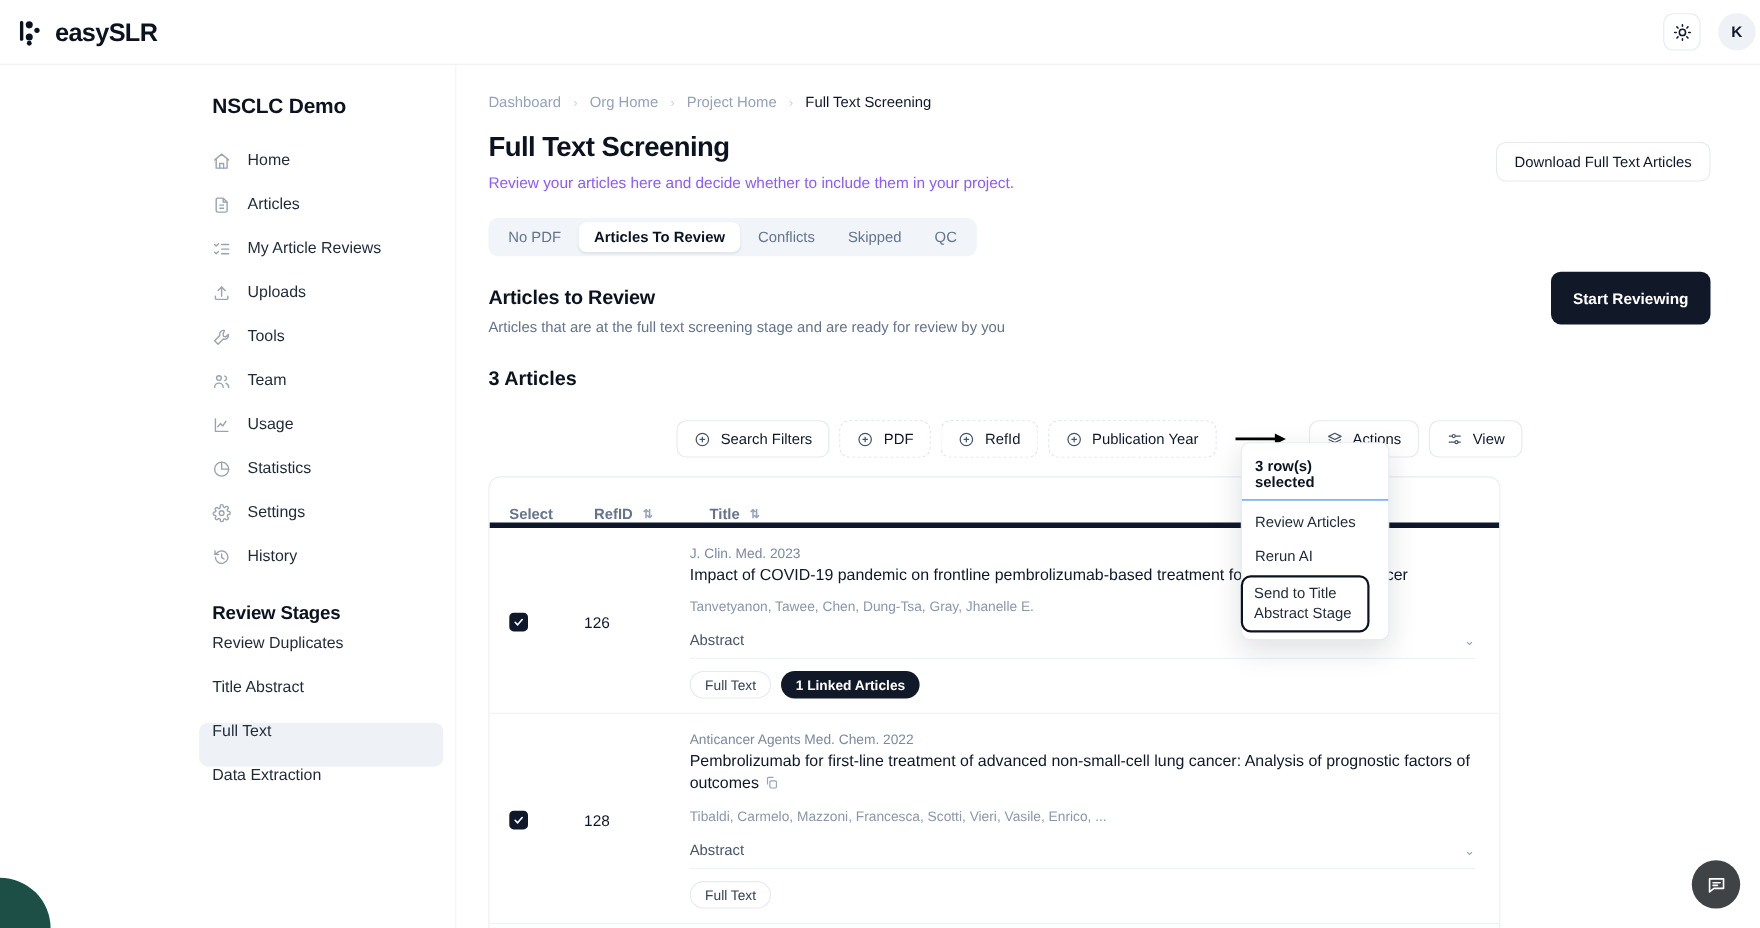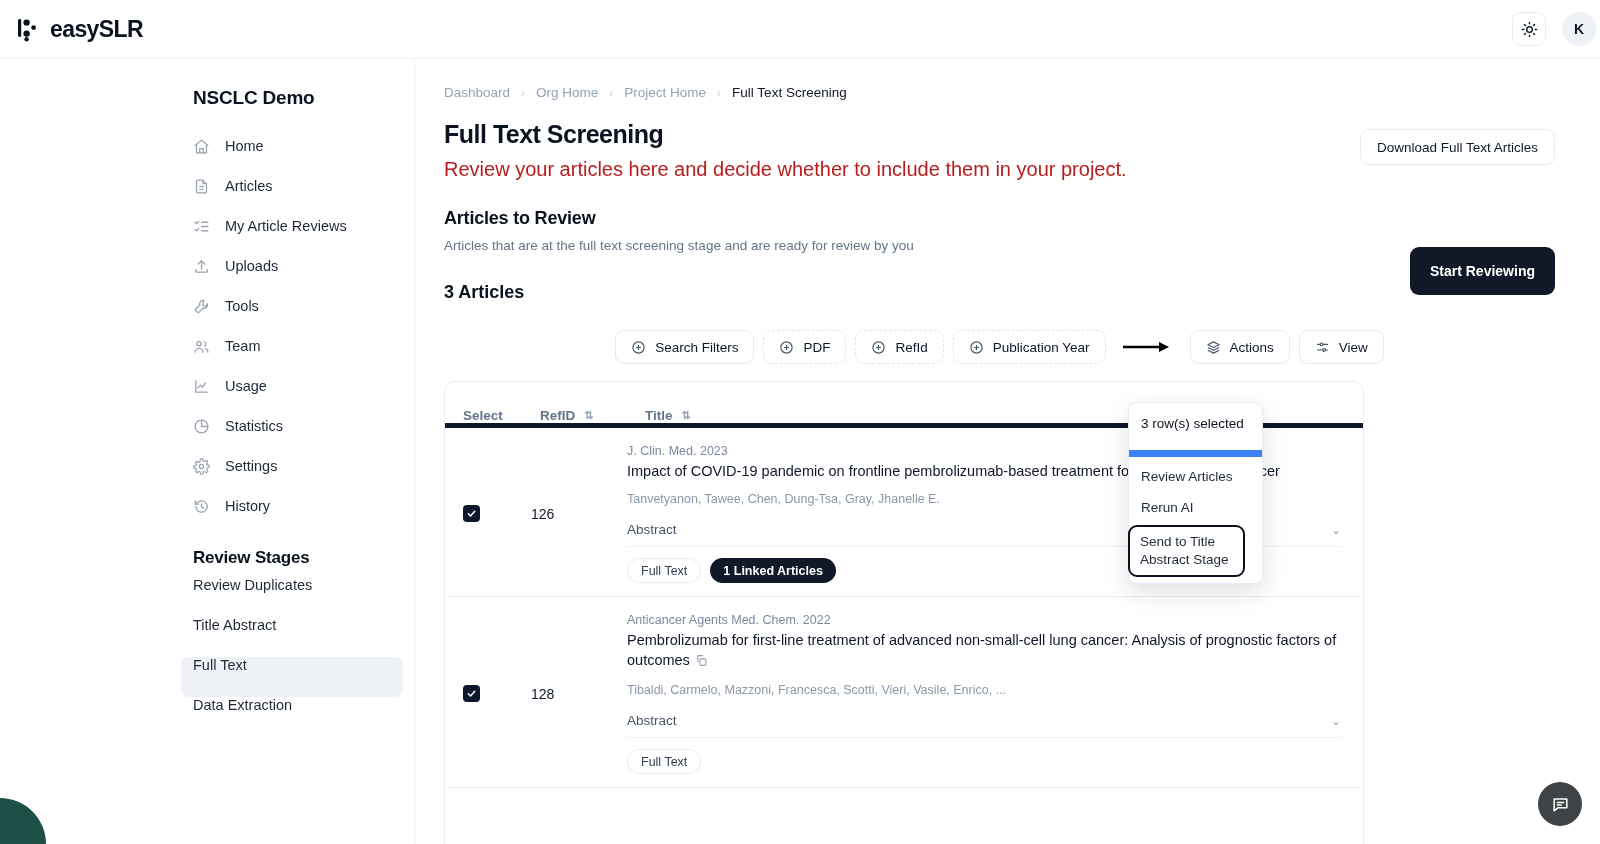"Review your articles here and" .page-sub { color: #b91c1c -> #8b5cf6; font-size: 20px -> 14px }
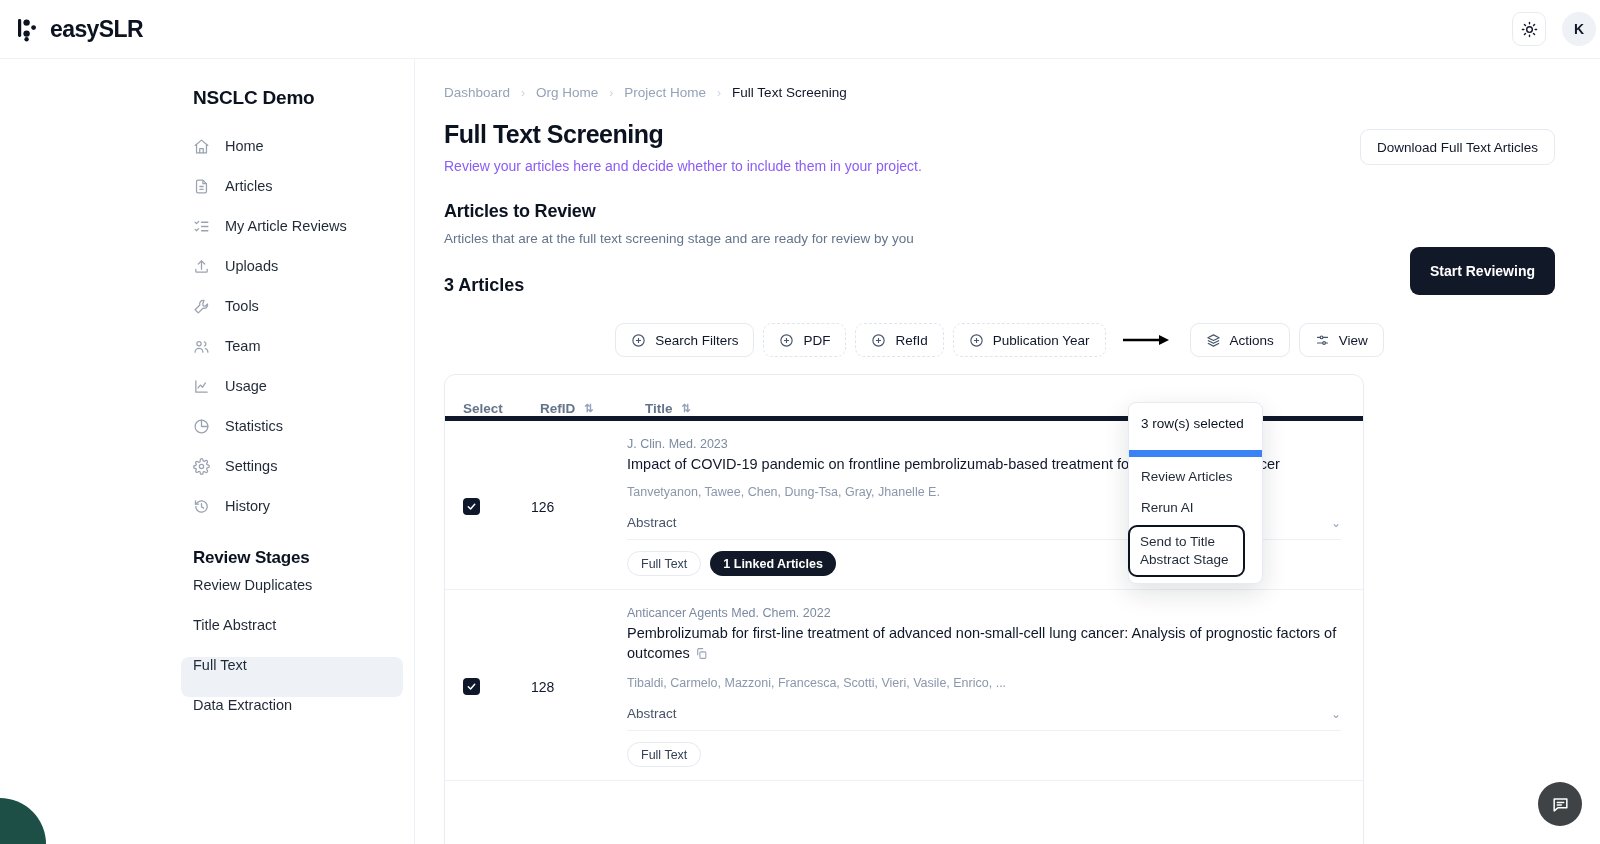"No PDF" div.tabs { html: none -> <div> <div>No PDF</div> <div>Articles To Review</div> <div>Conflicts</div> <div>Skipped</div> <div>QC</div> </div> }
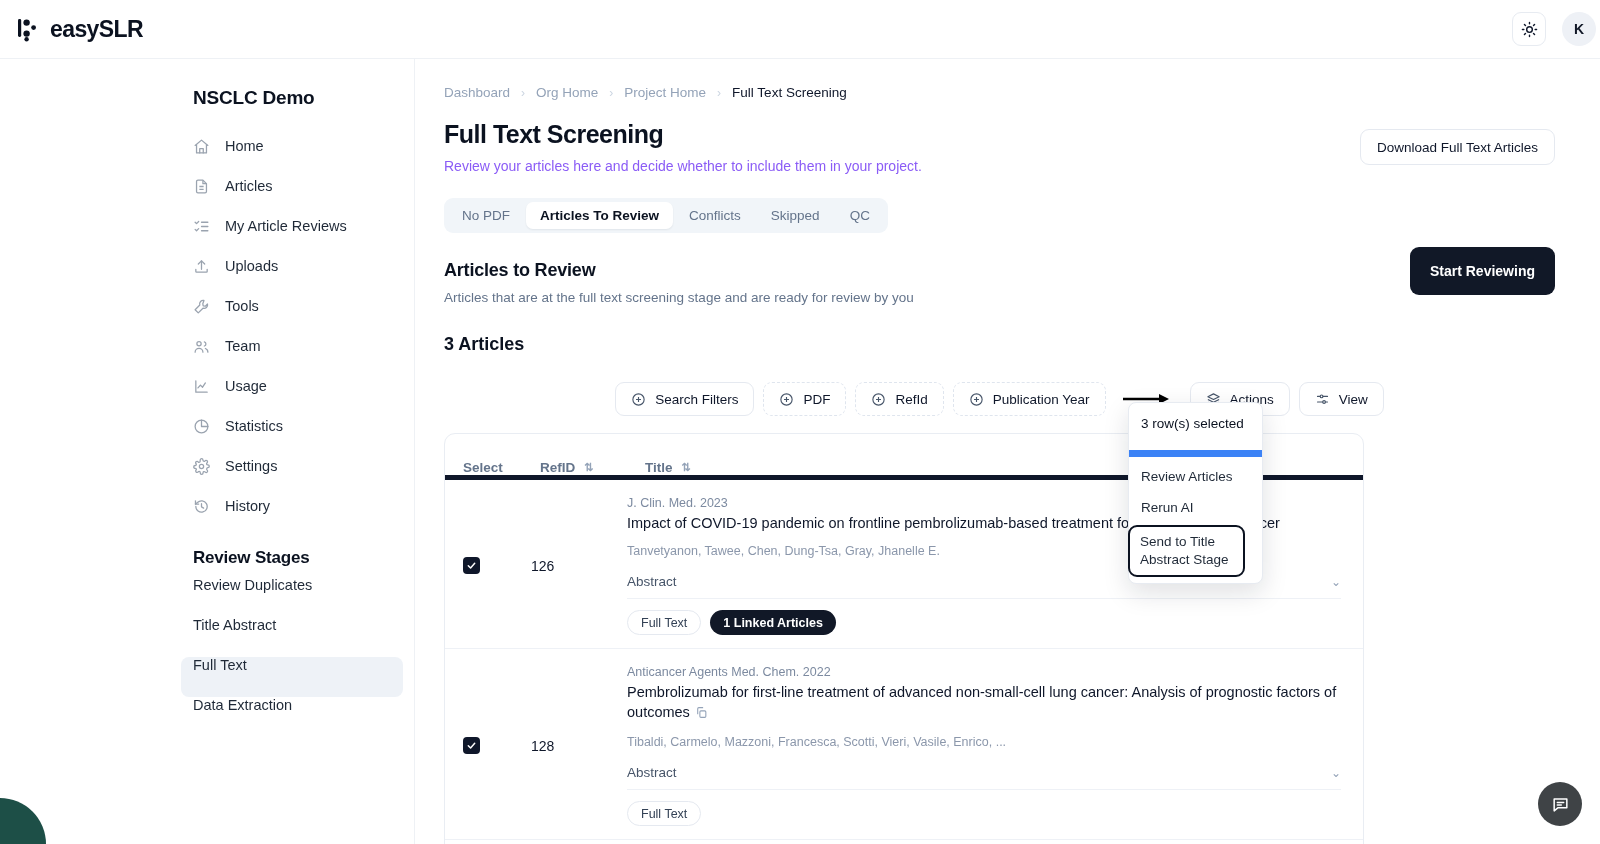"3 row(s) selected" .dd-head { border-bottom: 7px solid #3b82f6 -> 1px solid #3b82f6; font-weight: 400 -> 700; padding: 7px 12px 19px 12px -> 7px 12px 8px 12px }
